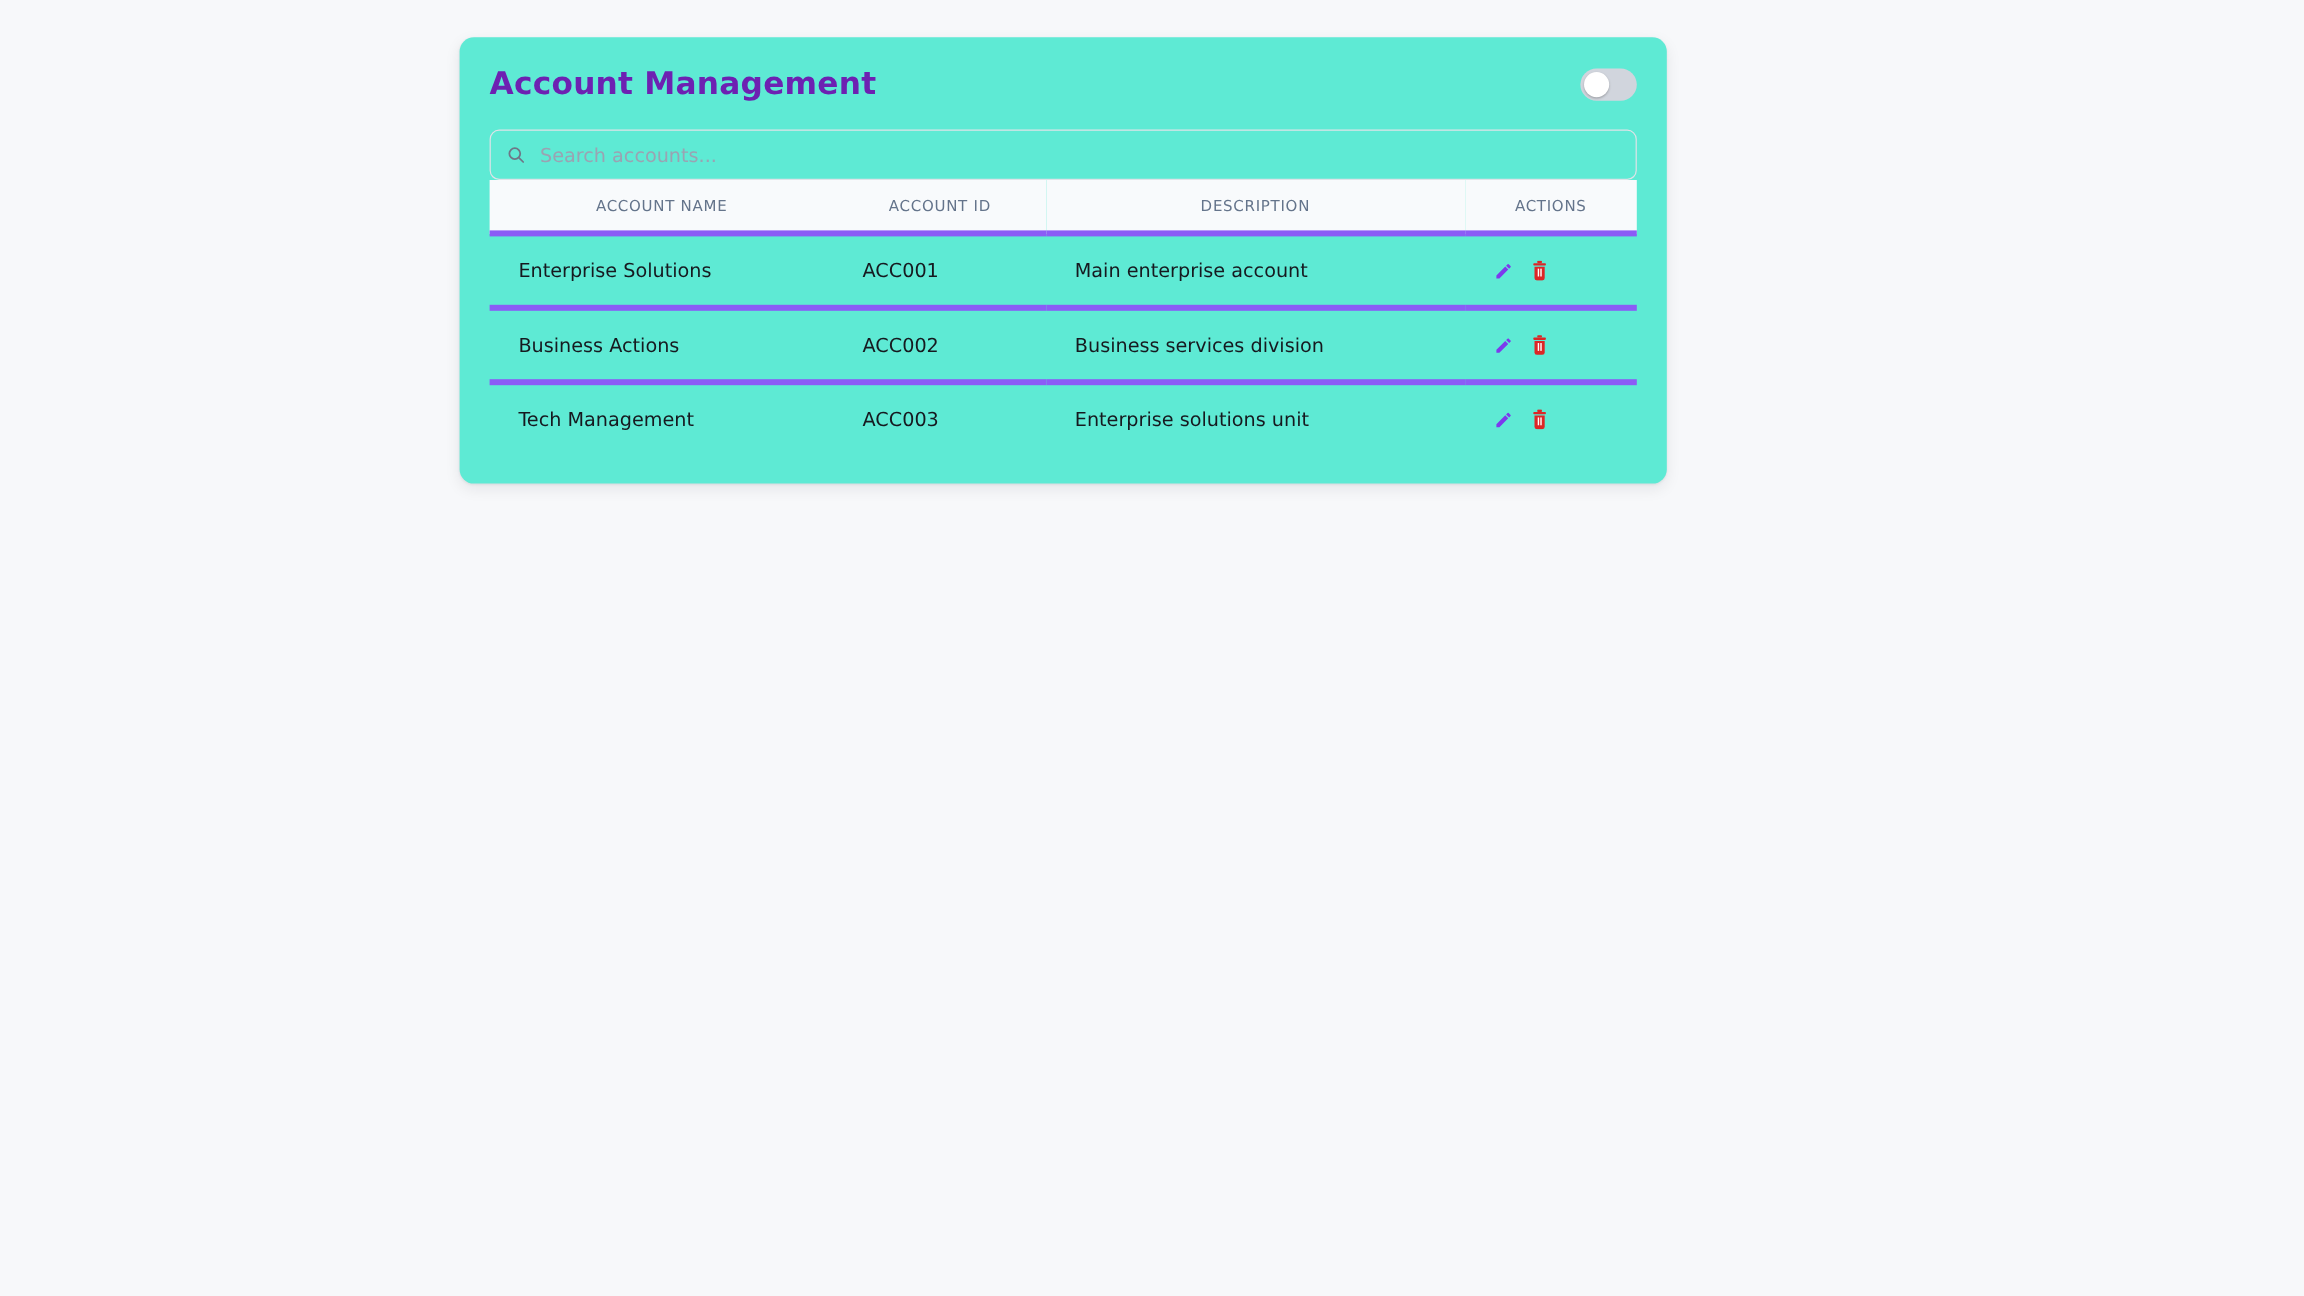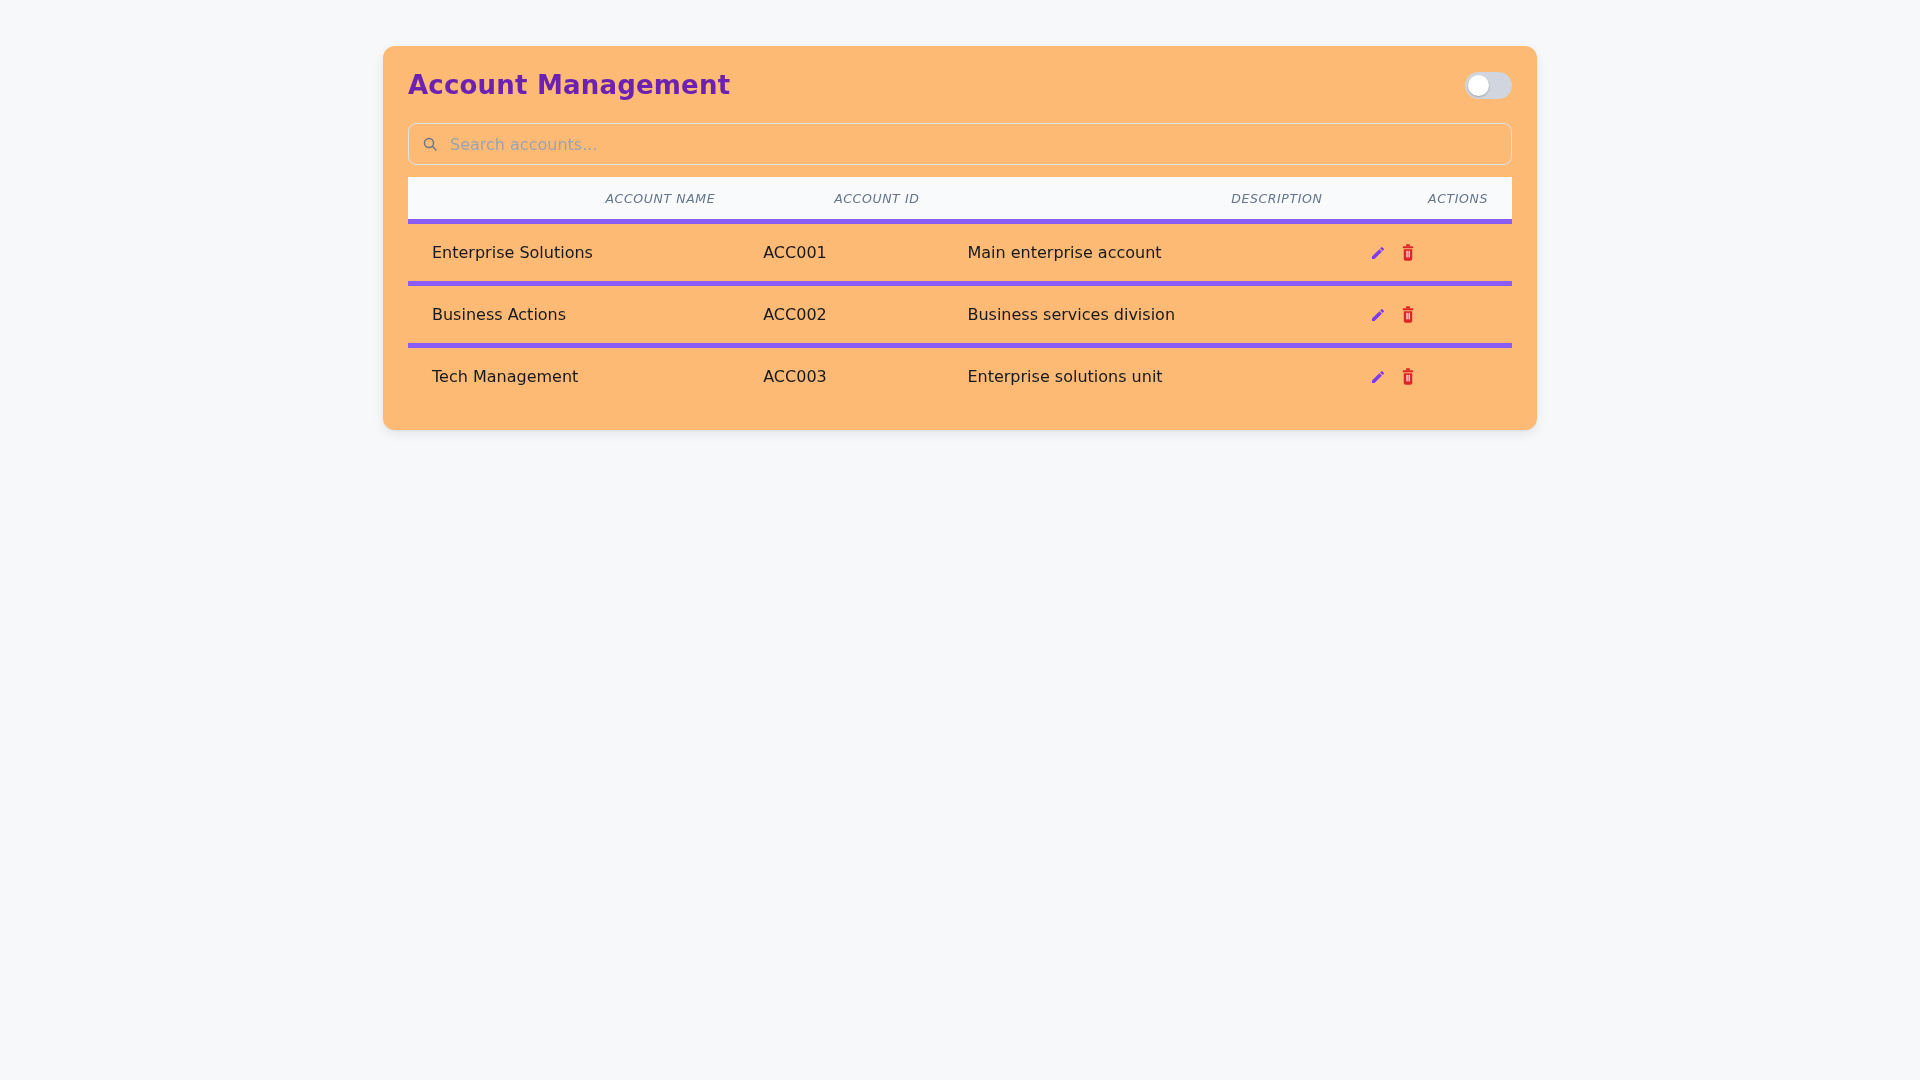"Account Management" .card { background: #fdba74 -> #5eead4; top: 46px -> 31px; width: 1154px -> 1006px }
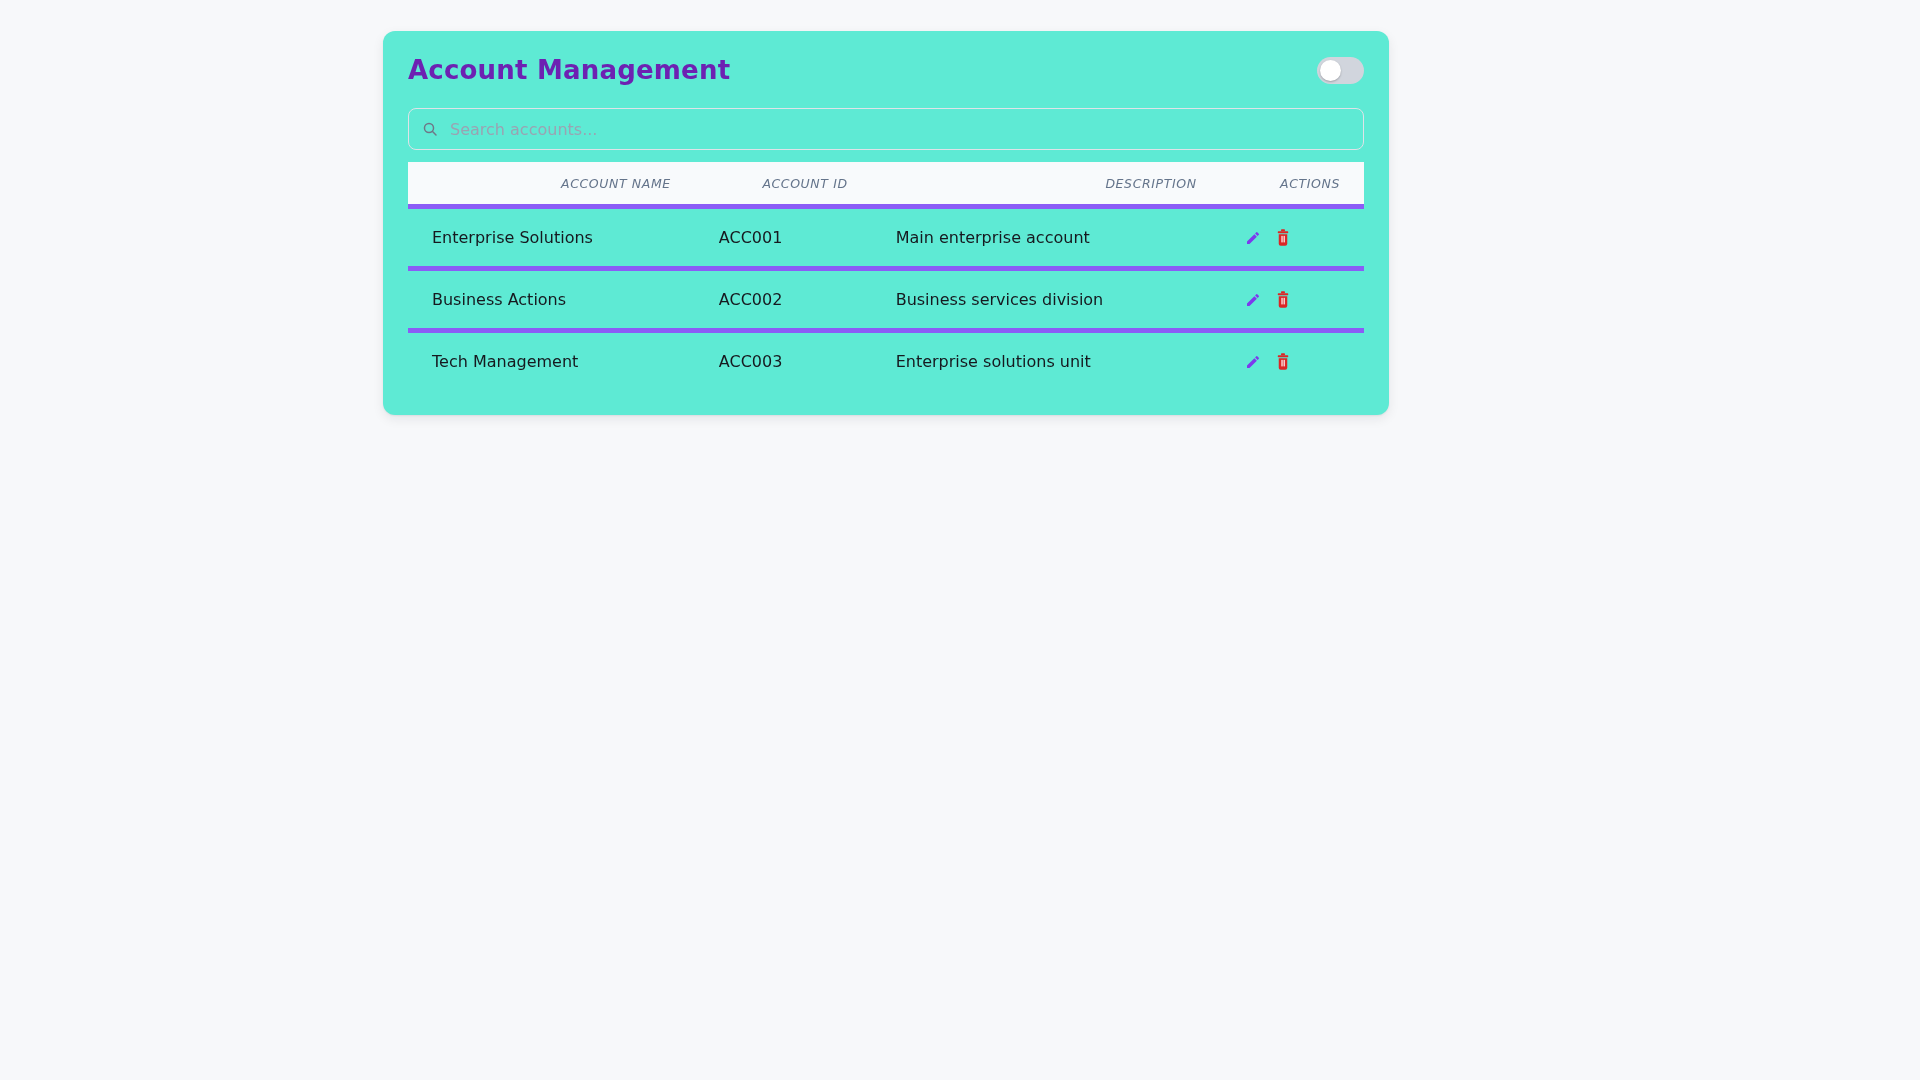"Search accounts..." .search-box { margin-bottom: 12px -> none }
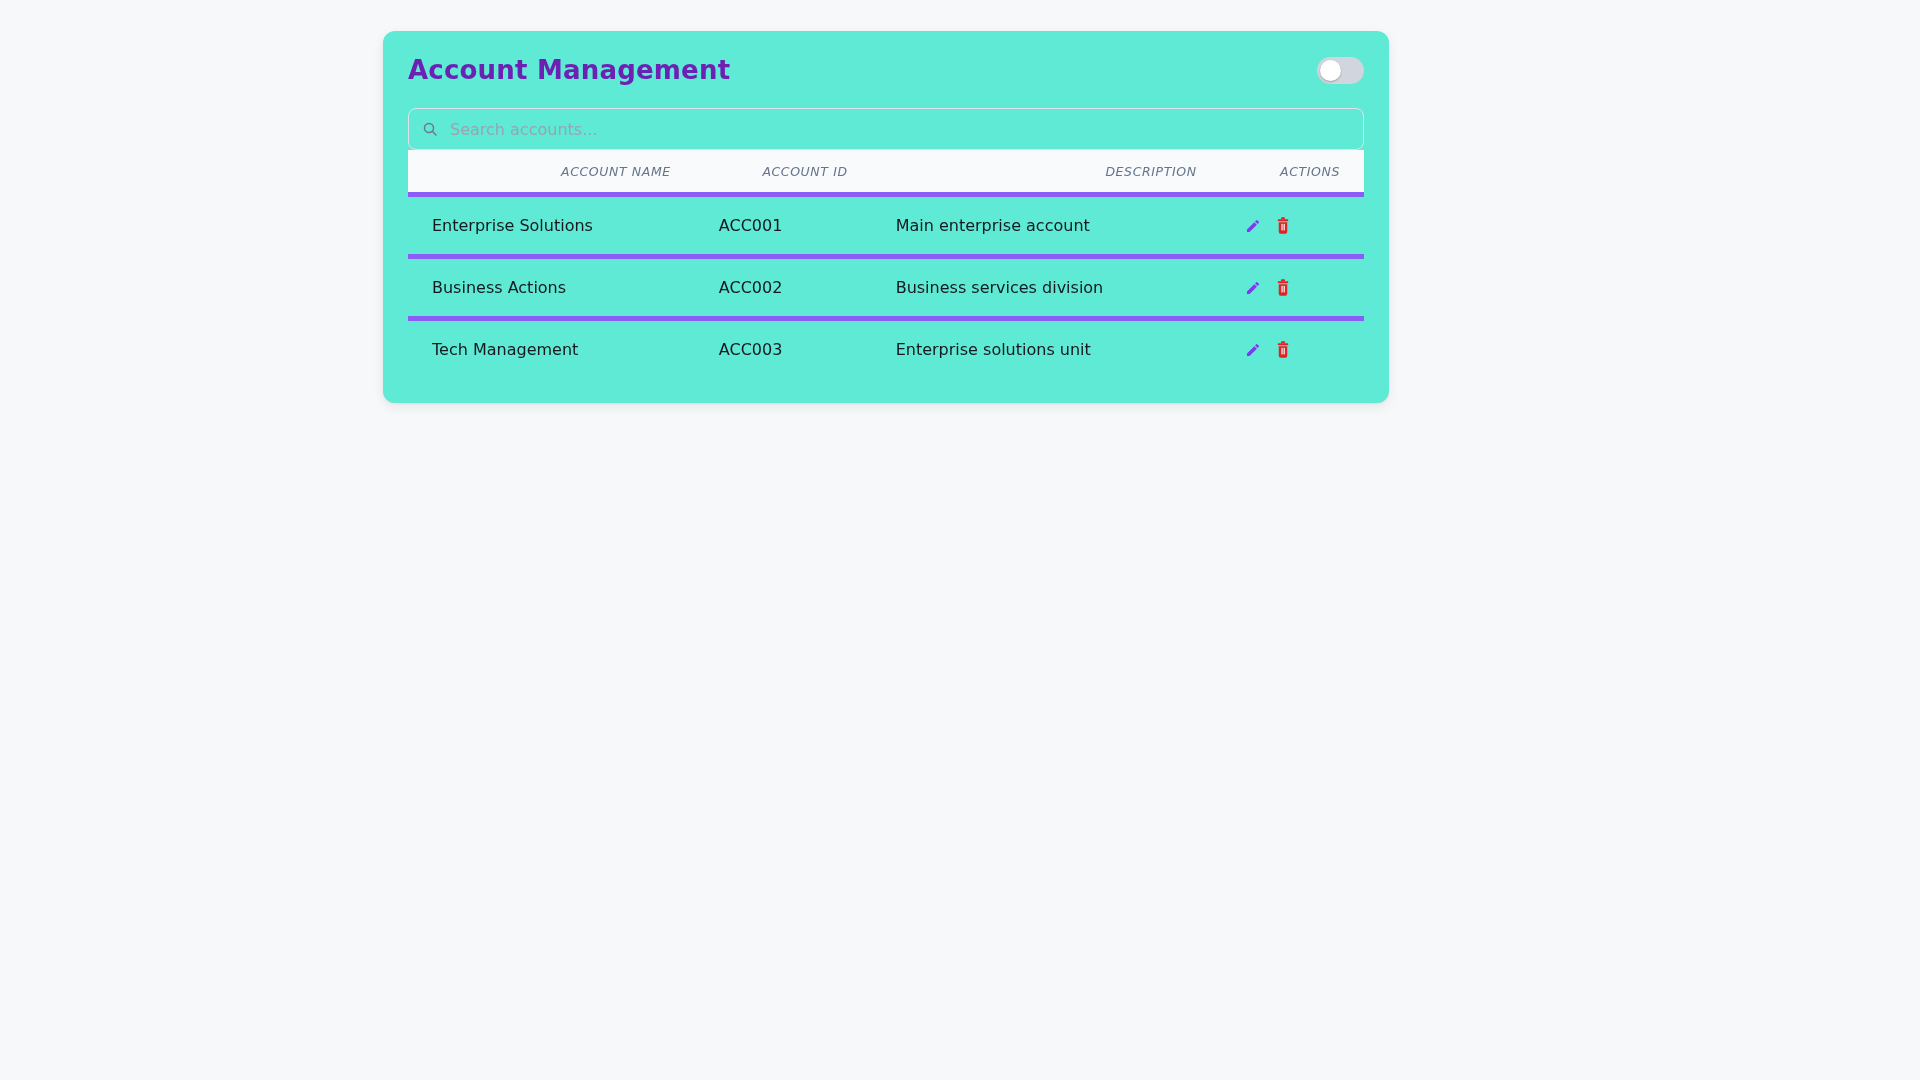"ACCOUNT NAME" table.accounts thead th { font-style: italic -> none; text-align: right -> center }
